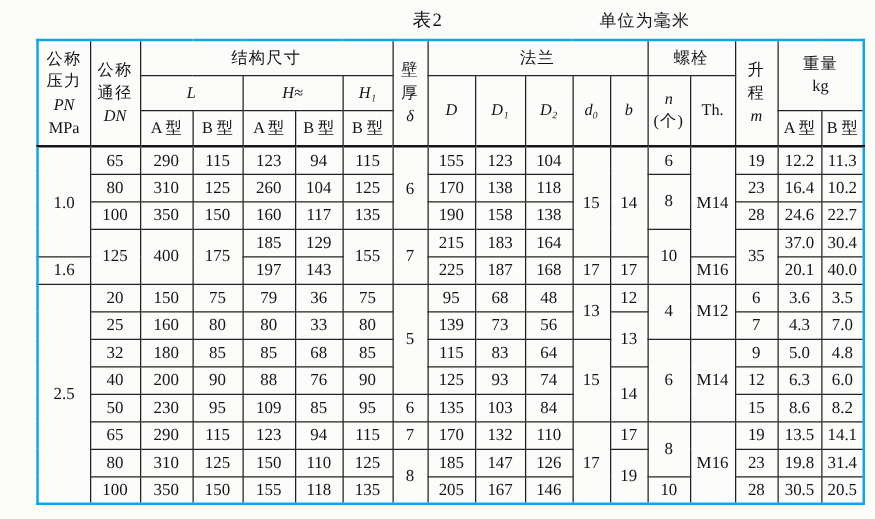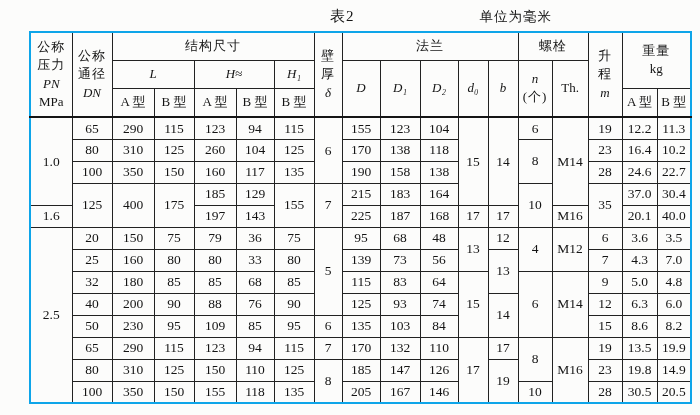"19.9" td { text: 19.9 -> 14.1 }
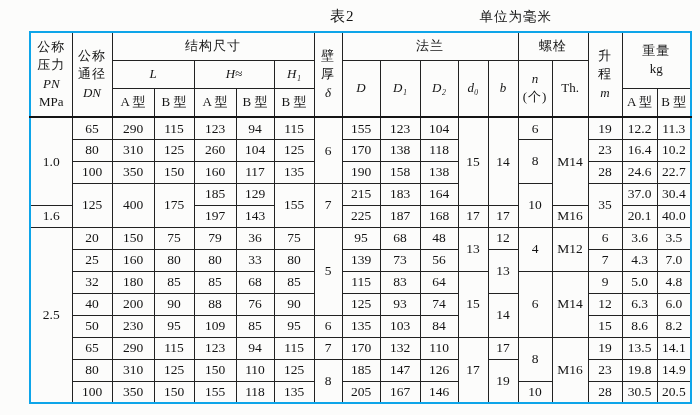"14.9" td { text: 14.9 -> 31.4 }
